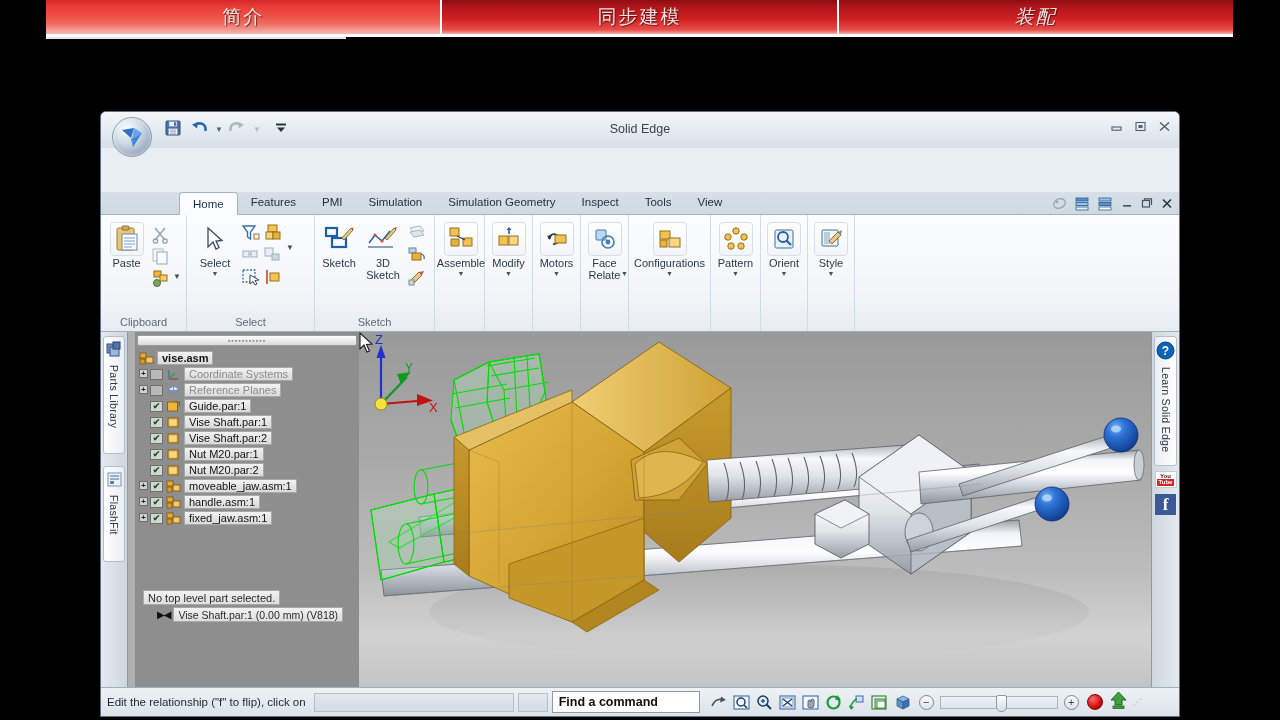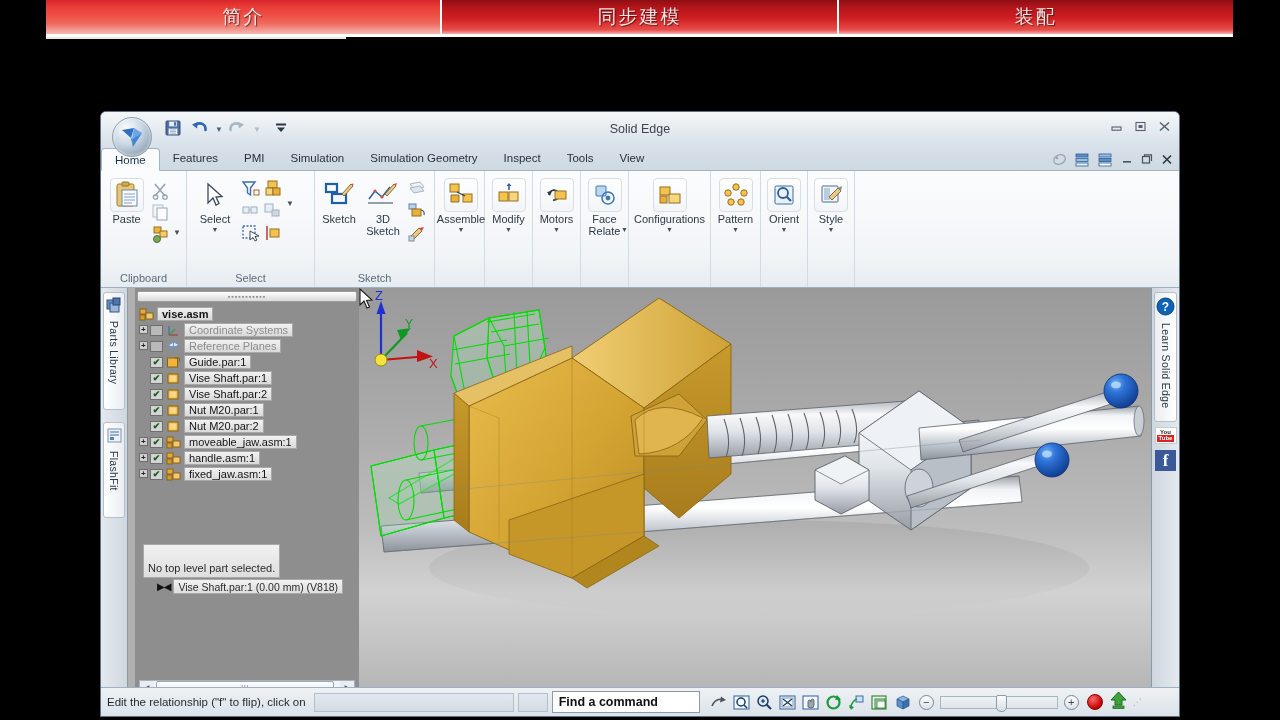"装配" .banner-tab:last-child { font-style: none -> italic }
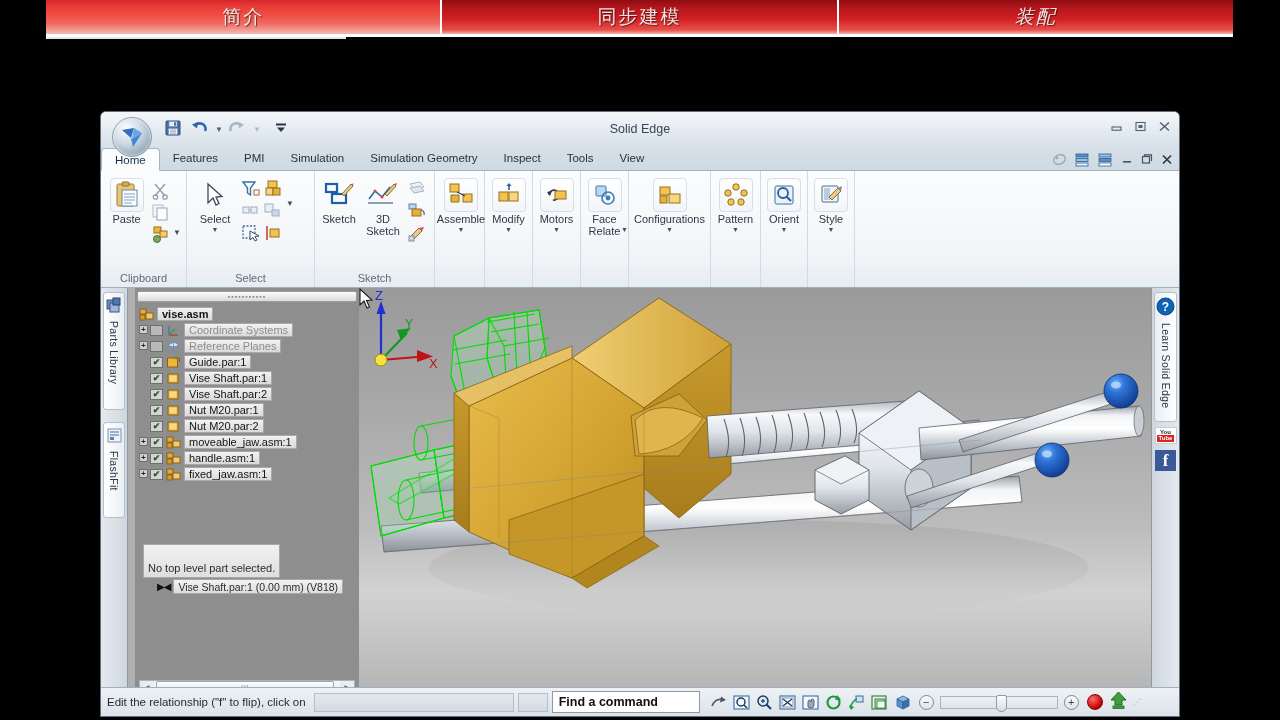"Home" .ribbon-tabs { margin-top: none -> 44px; padding-left: none -> 78px }
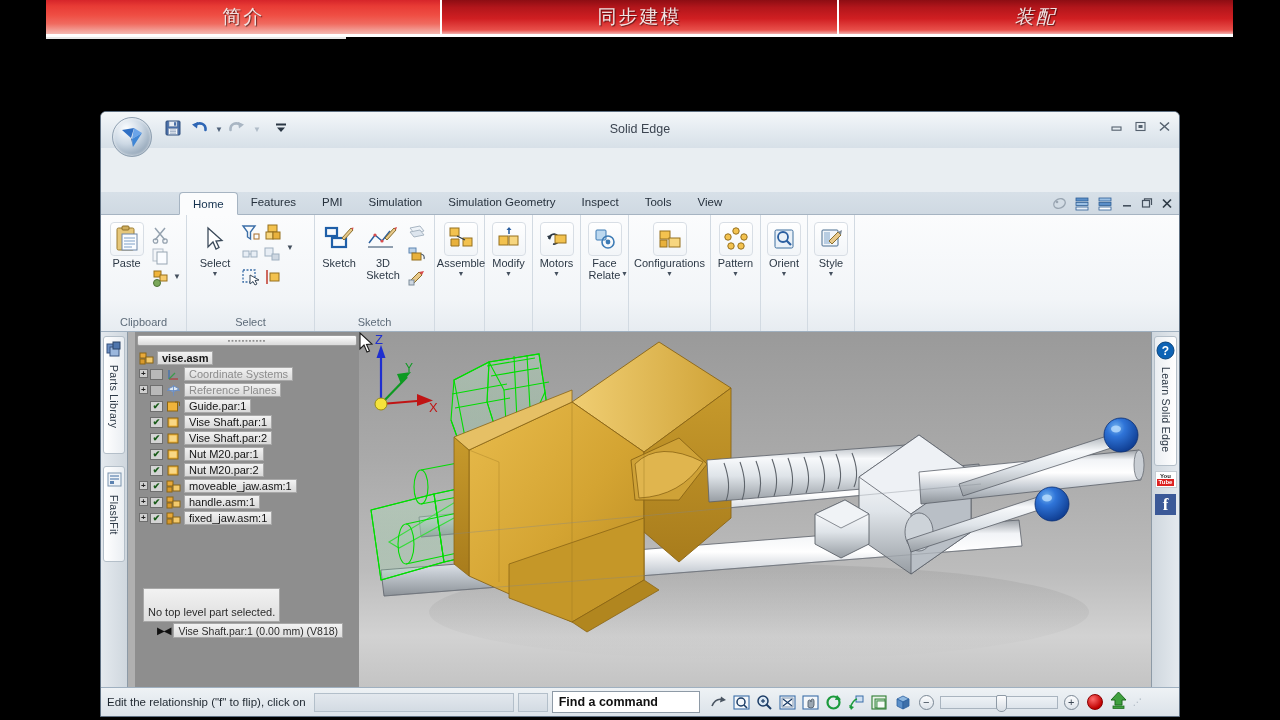"No top level part selected." .ts-line1 { padding: 16px 4px -> 0 4px }
